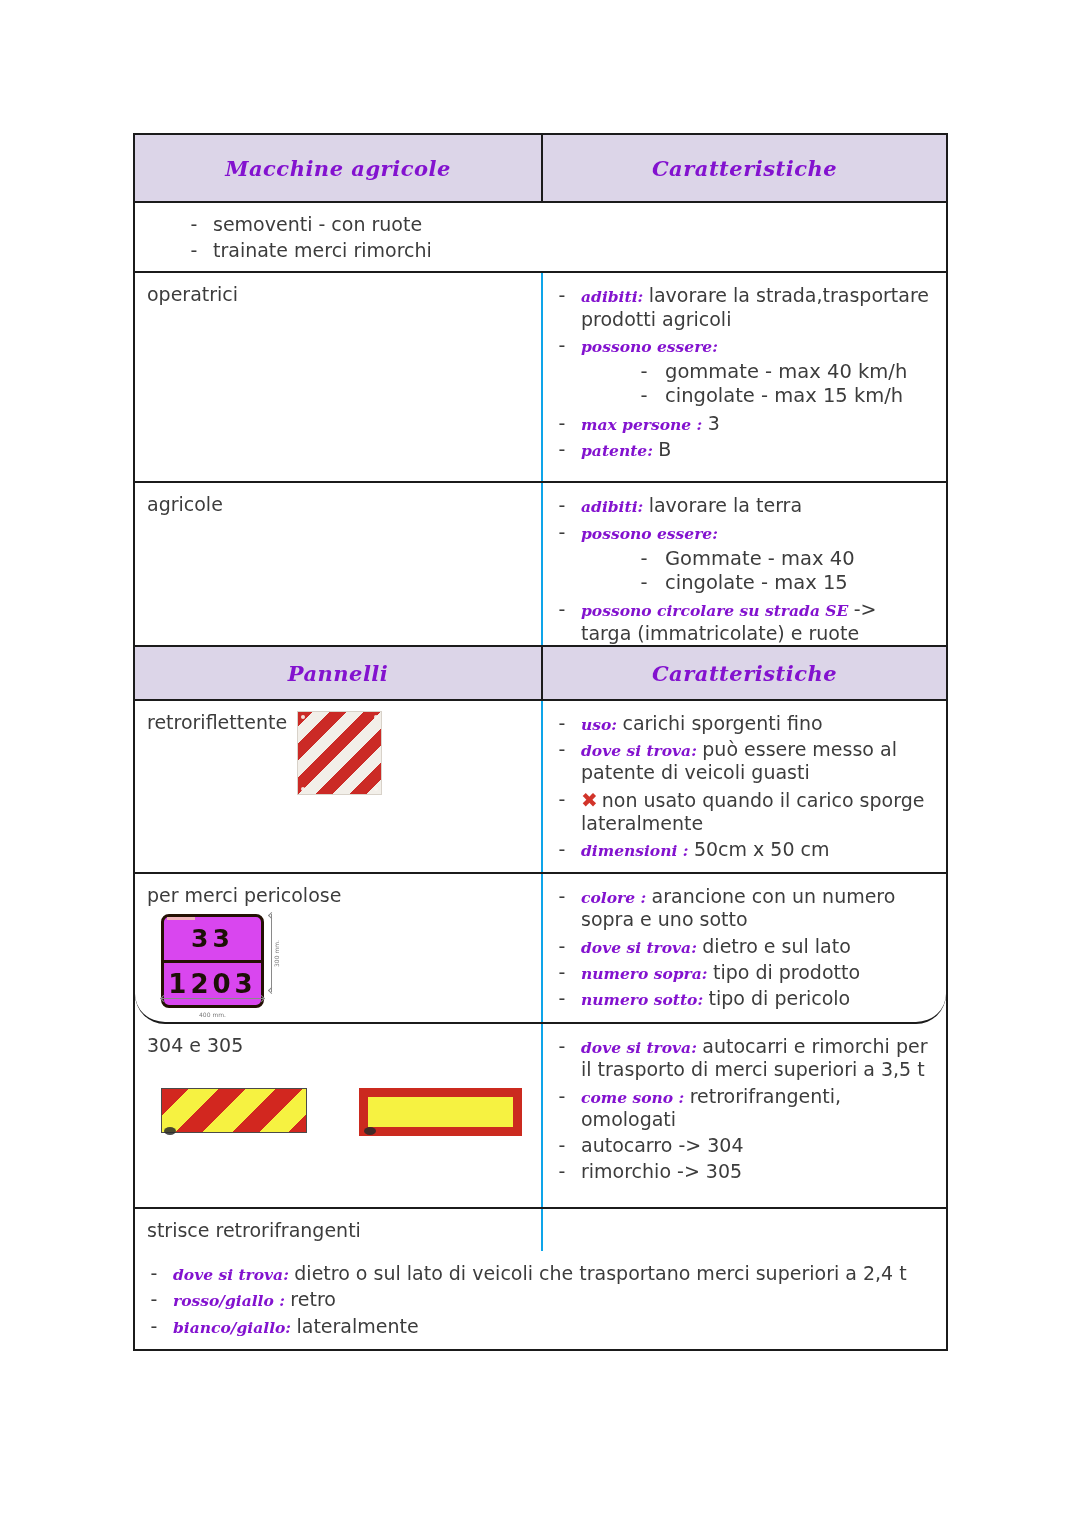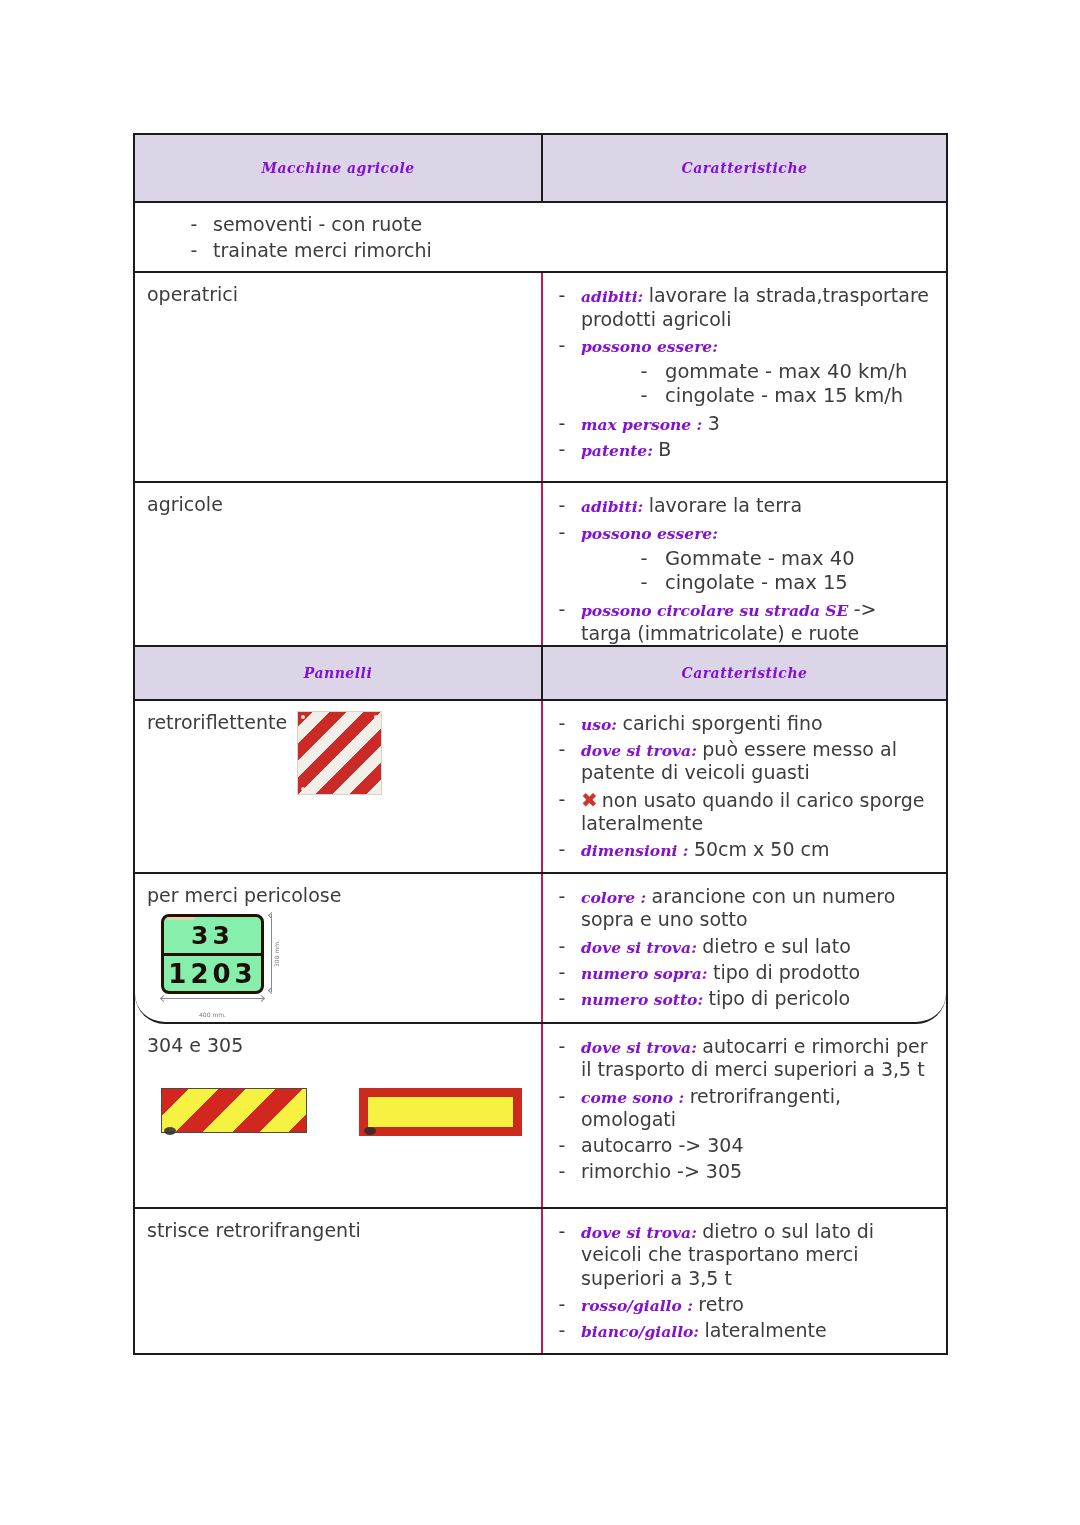"Macchine agricole" .thcell .cursive { font-size: 14px -> 21px }
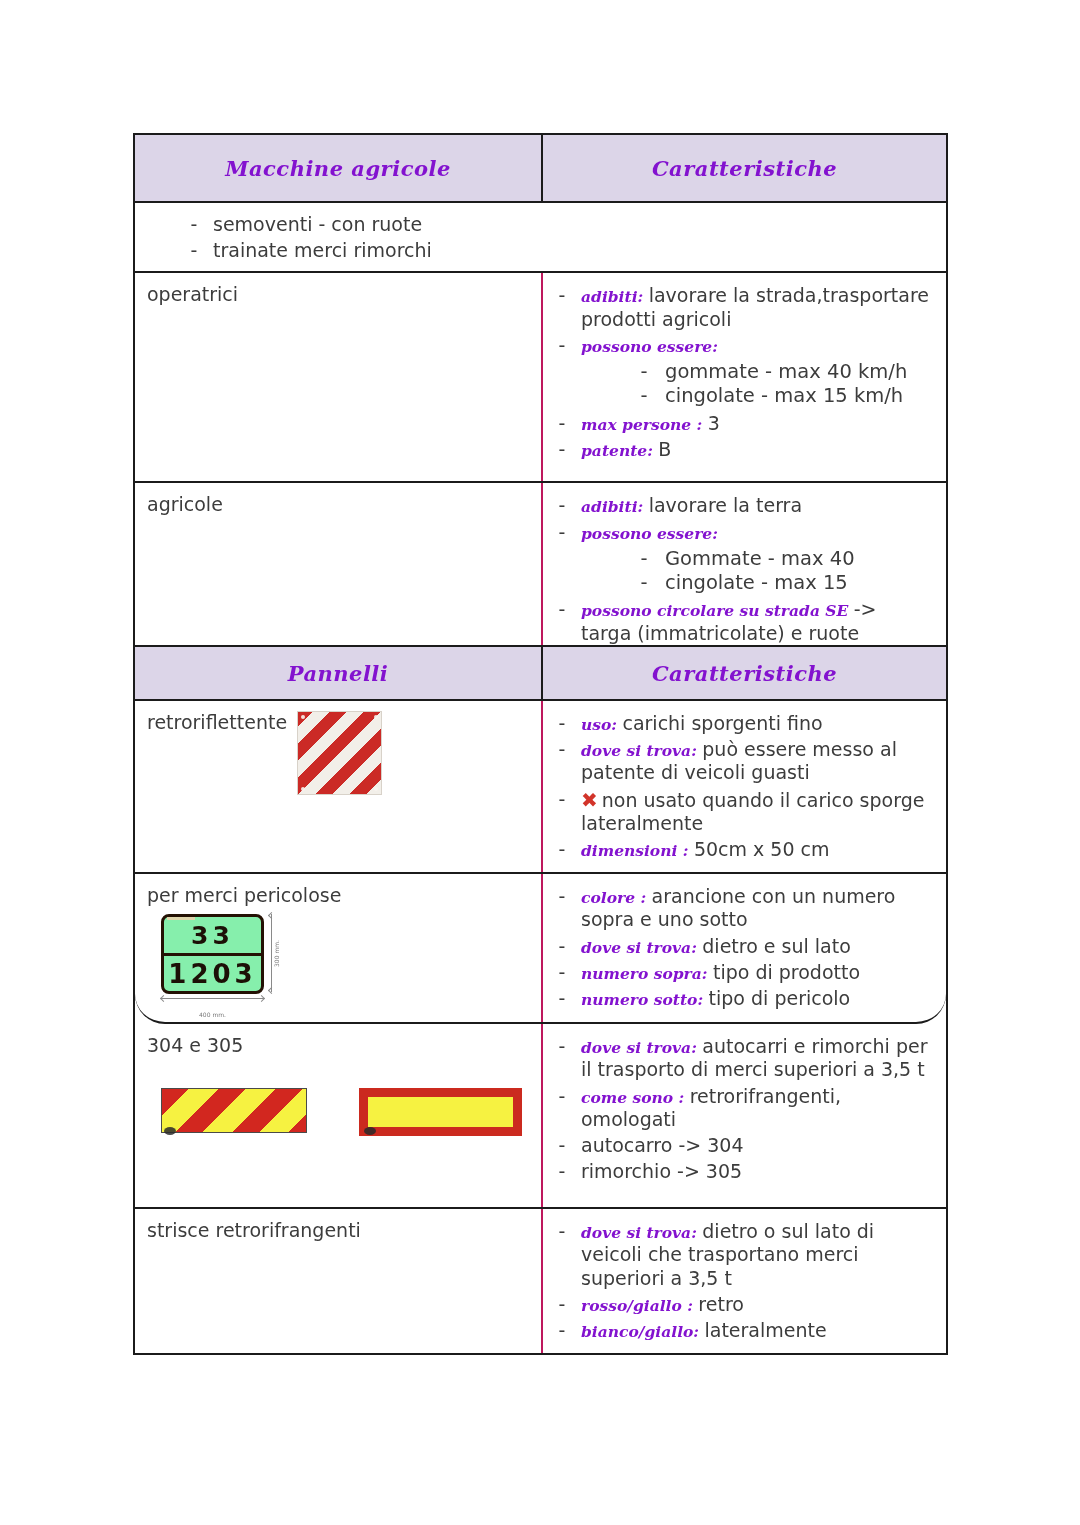"operatrici" .tcell-l { border-right: 2px solid #be185d -> 2px solid #0ea5e9 }
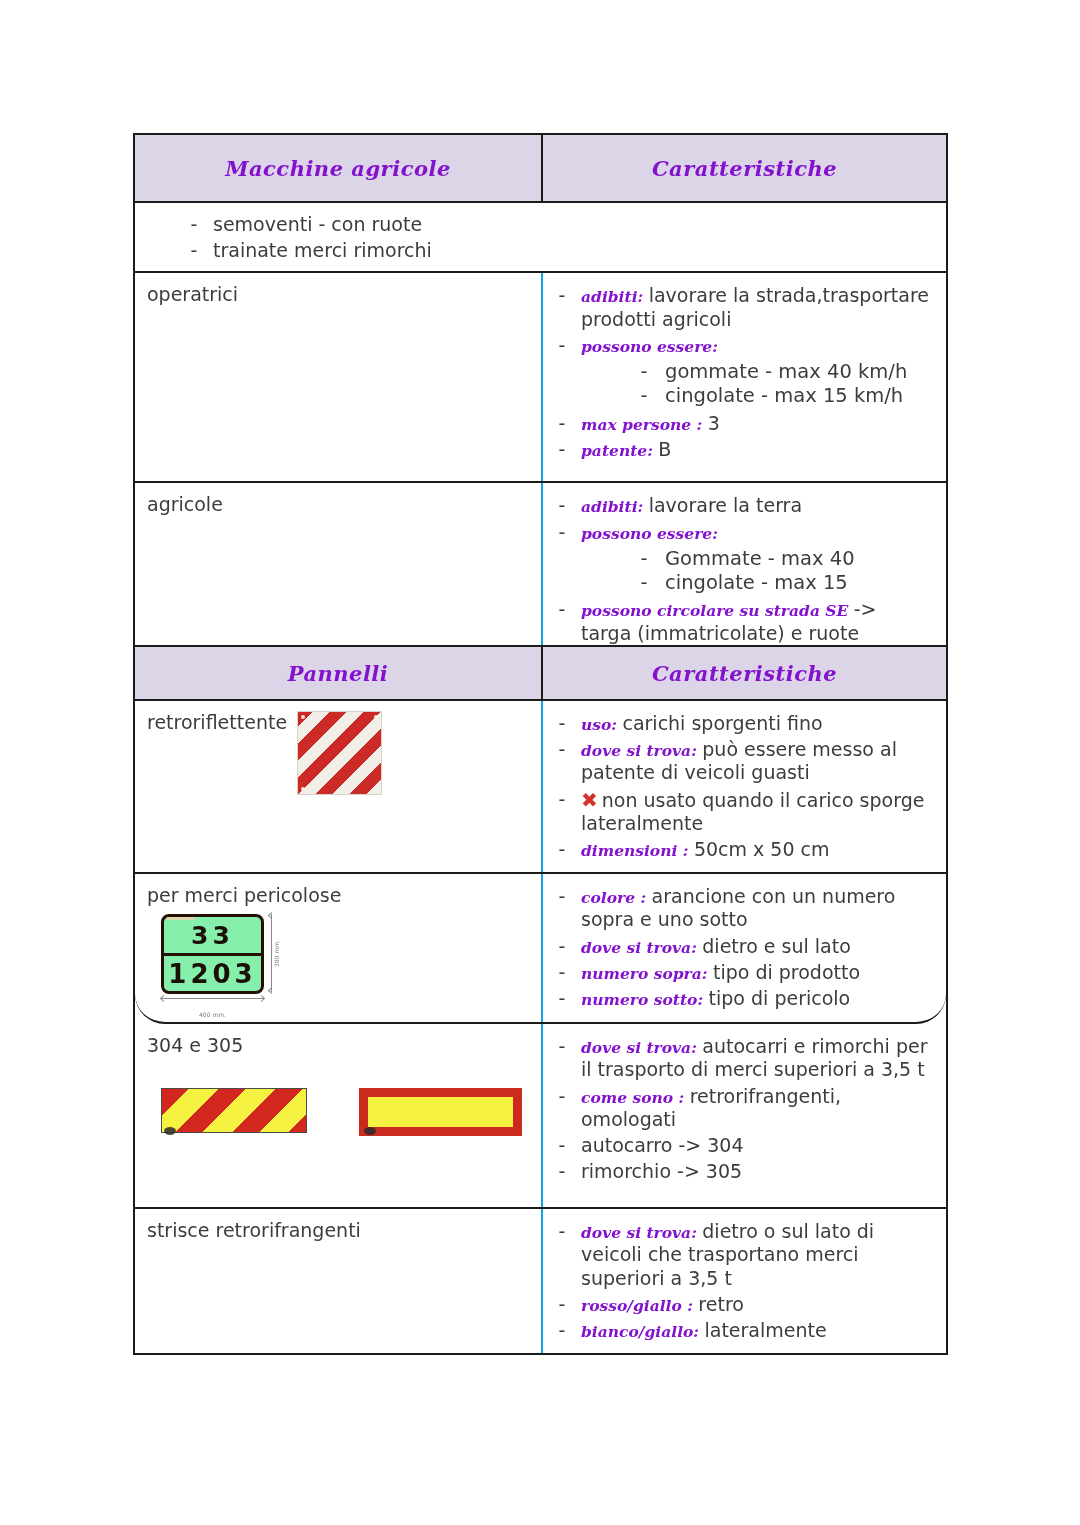"33" .adr-panel { background: #86efac -> #d946ef; height: 80px -> 94px }
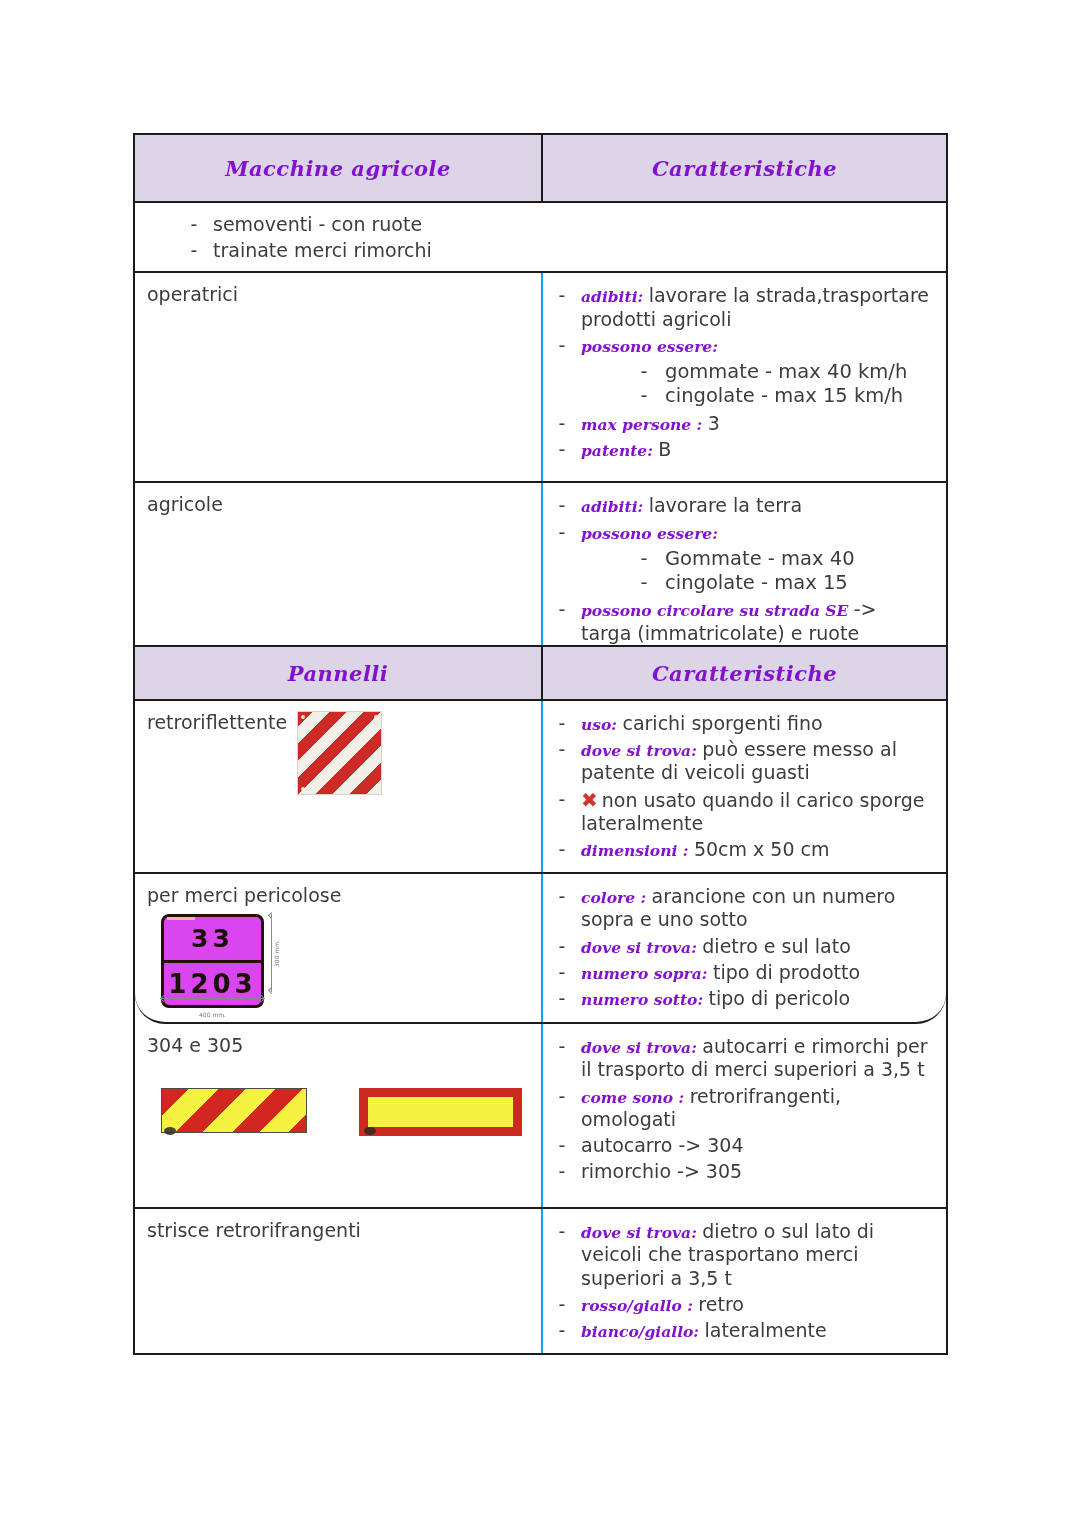"strisce retrorifrangenti" div.trow { flex-direction: none -> column }
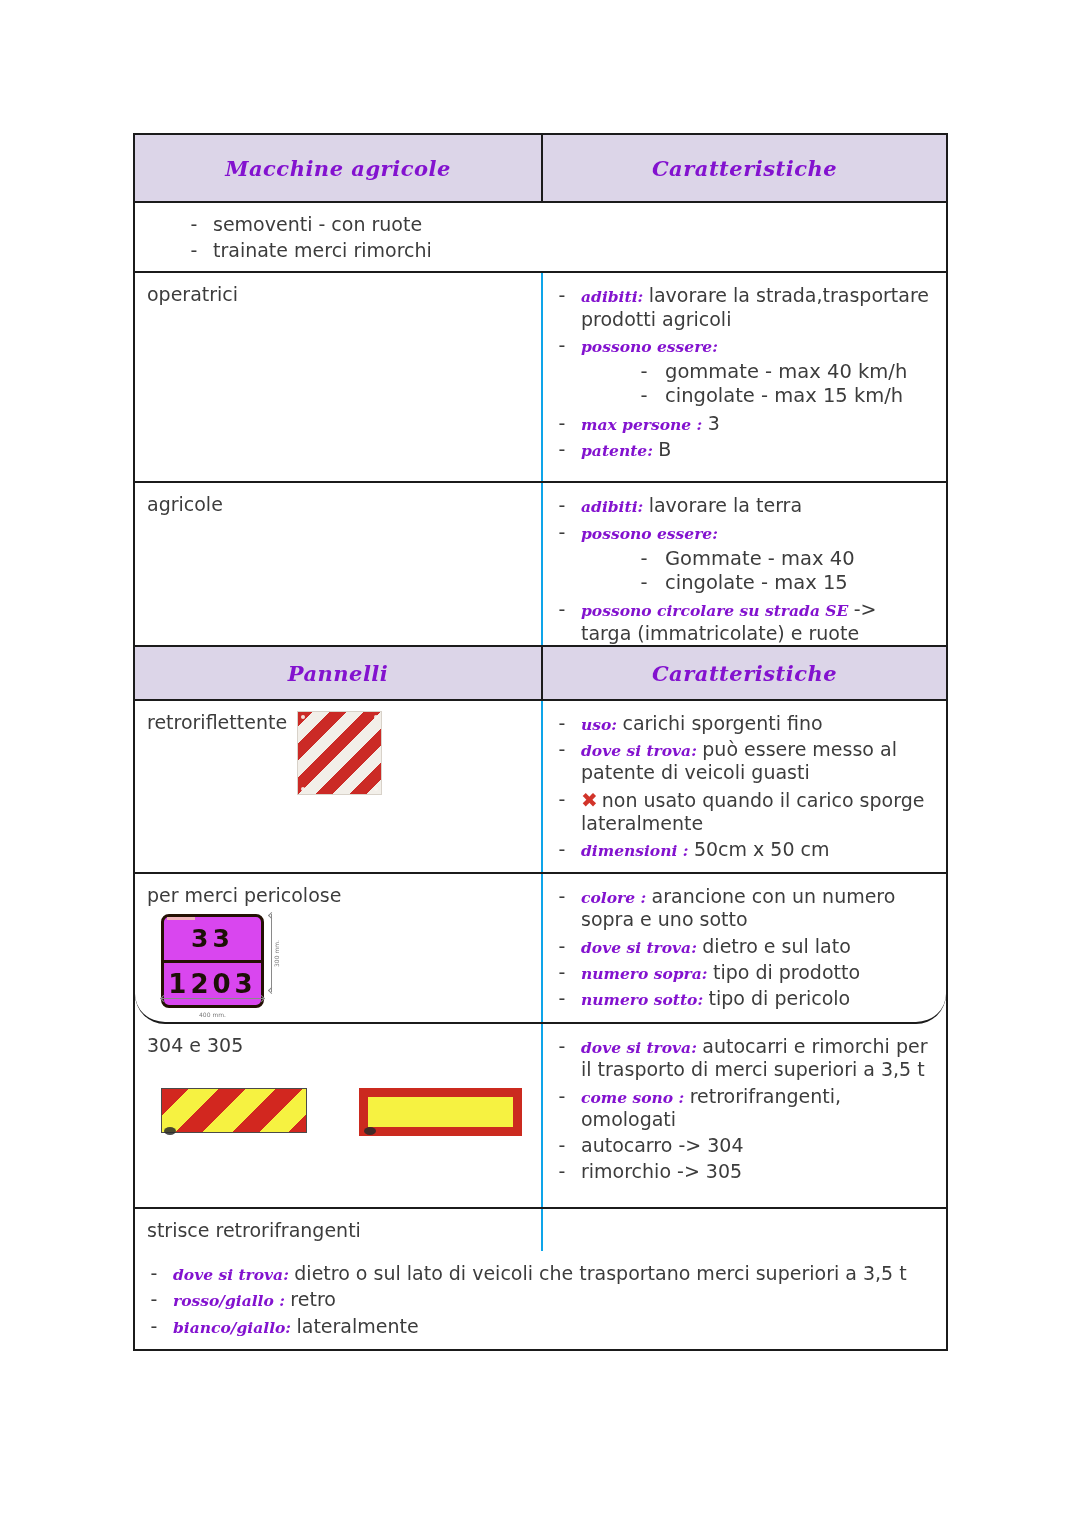"dietro o sul lato di" span.ptext { text: 3,5 -> 2,4 }
